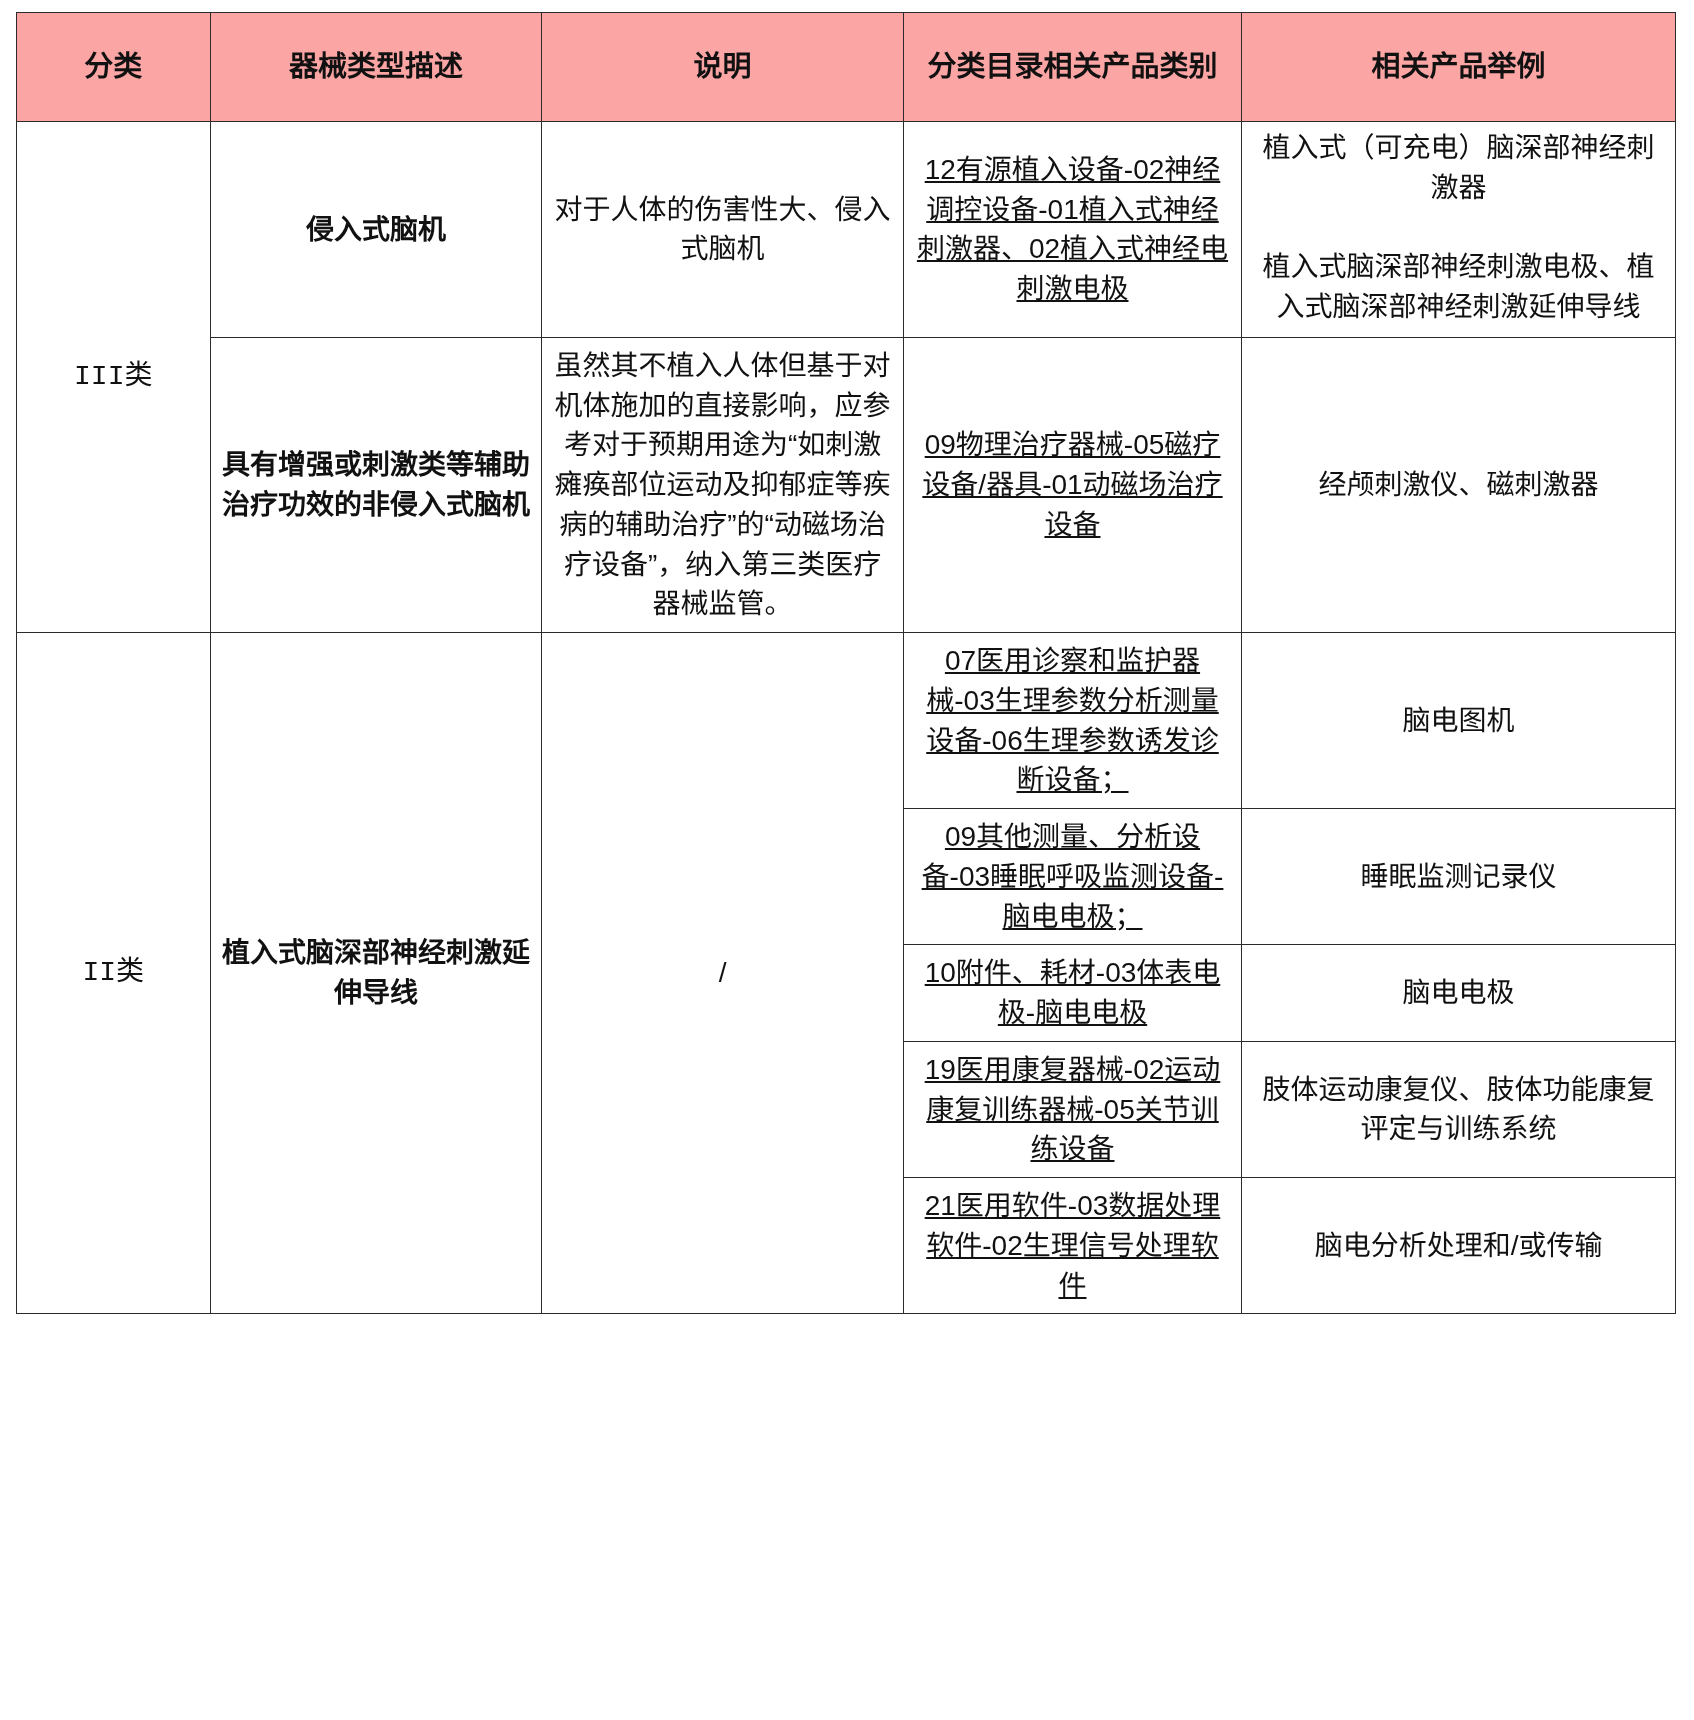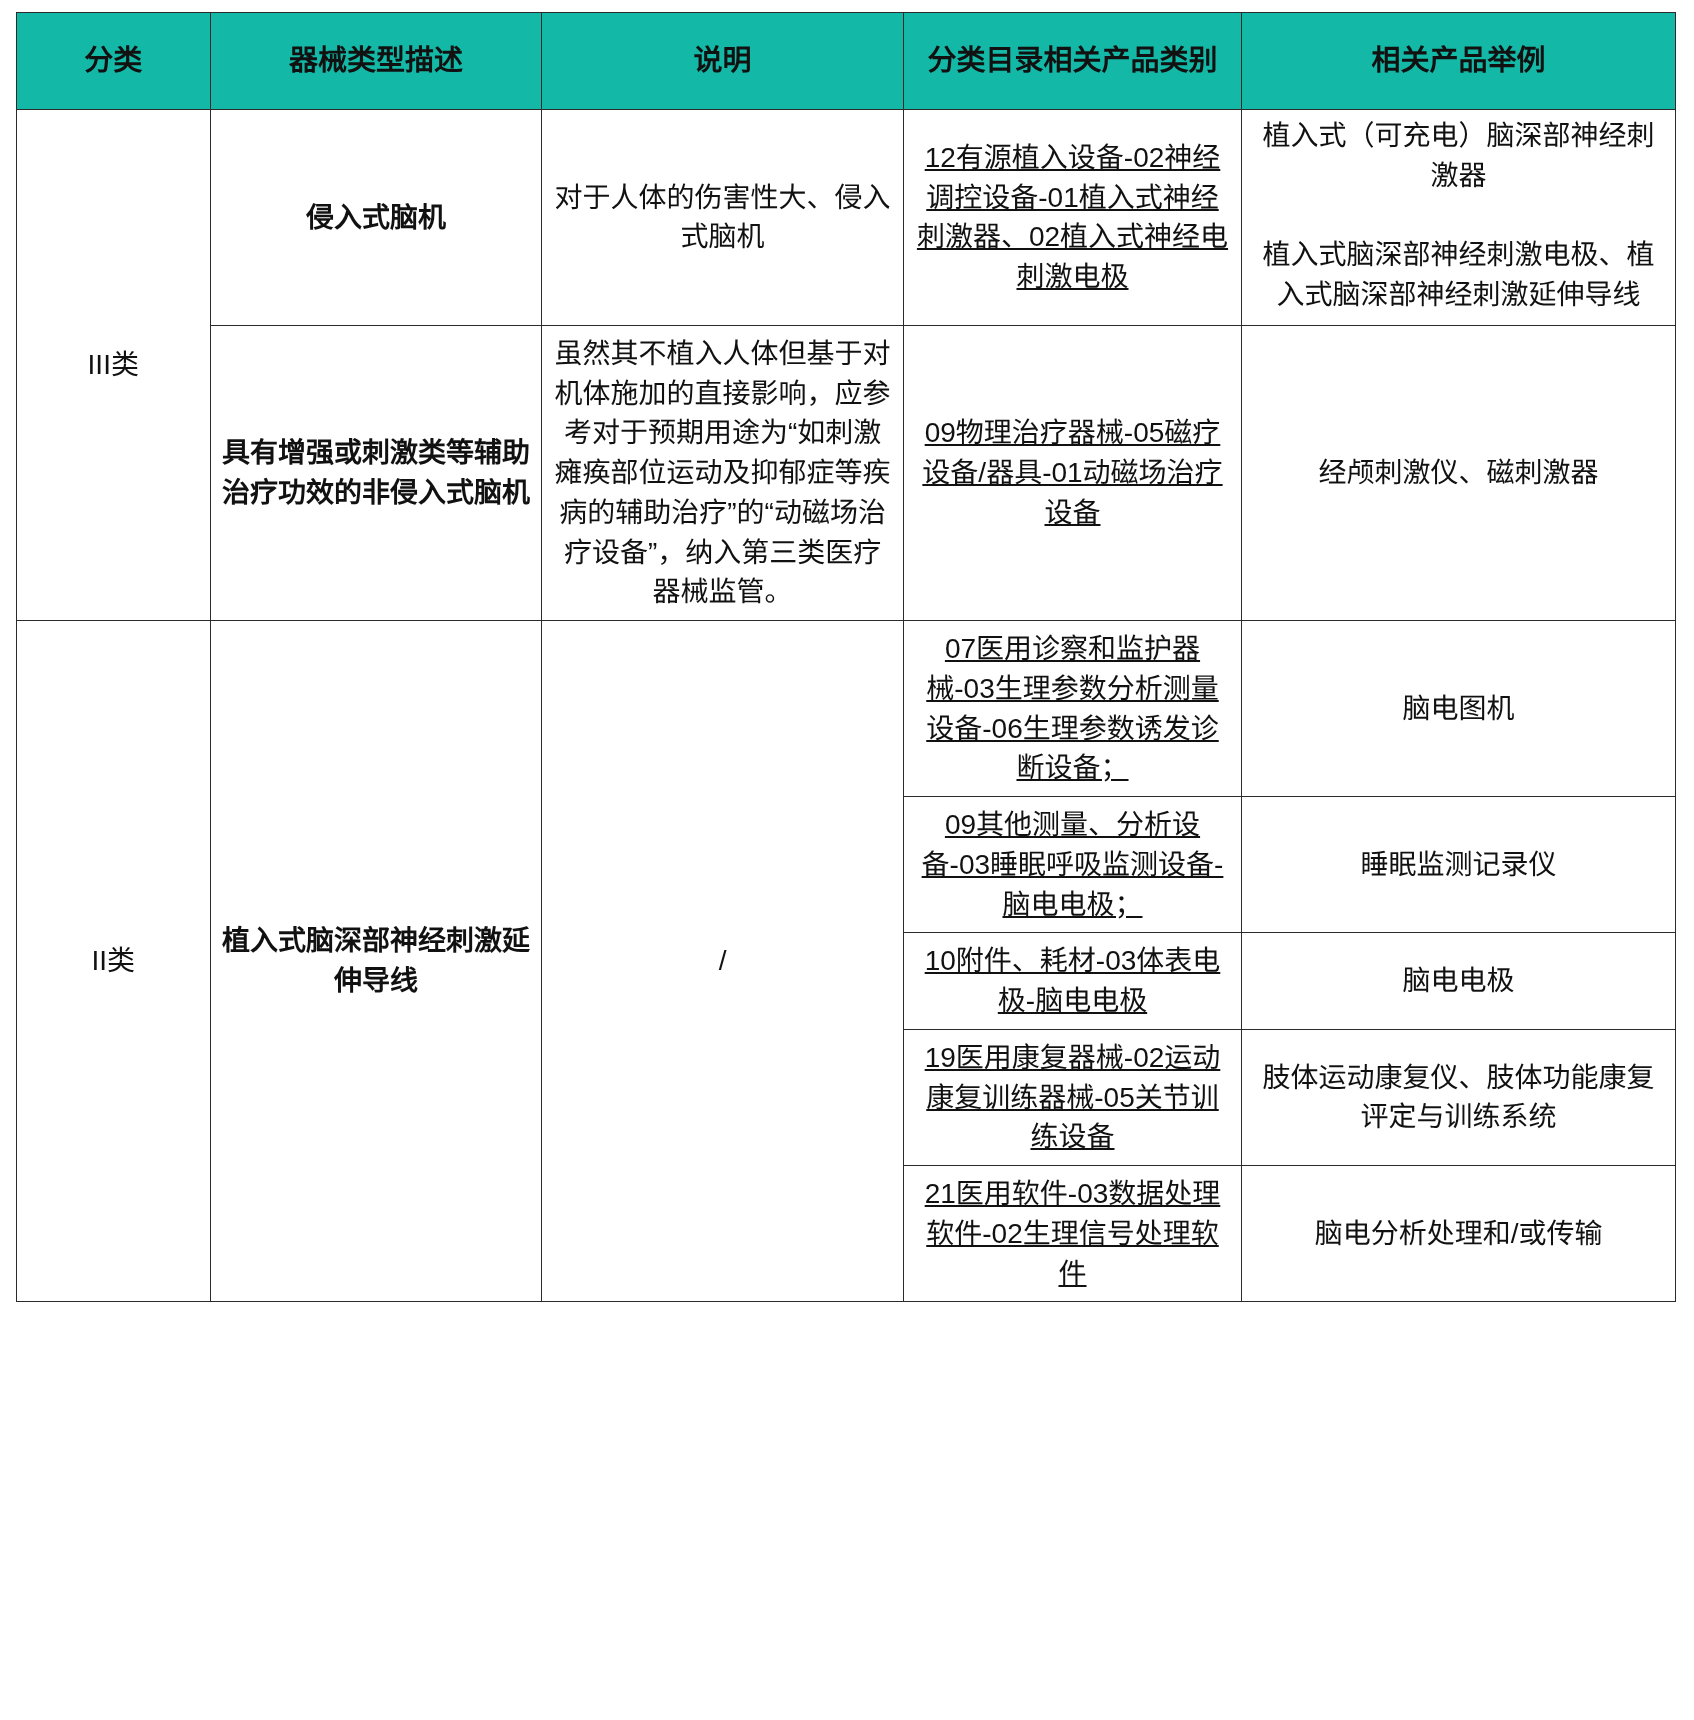"分类" table.device-table thead th { background: #14b8a6 -> #fca5a5; padding: 6px 8px -> 12px 8px }
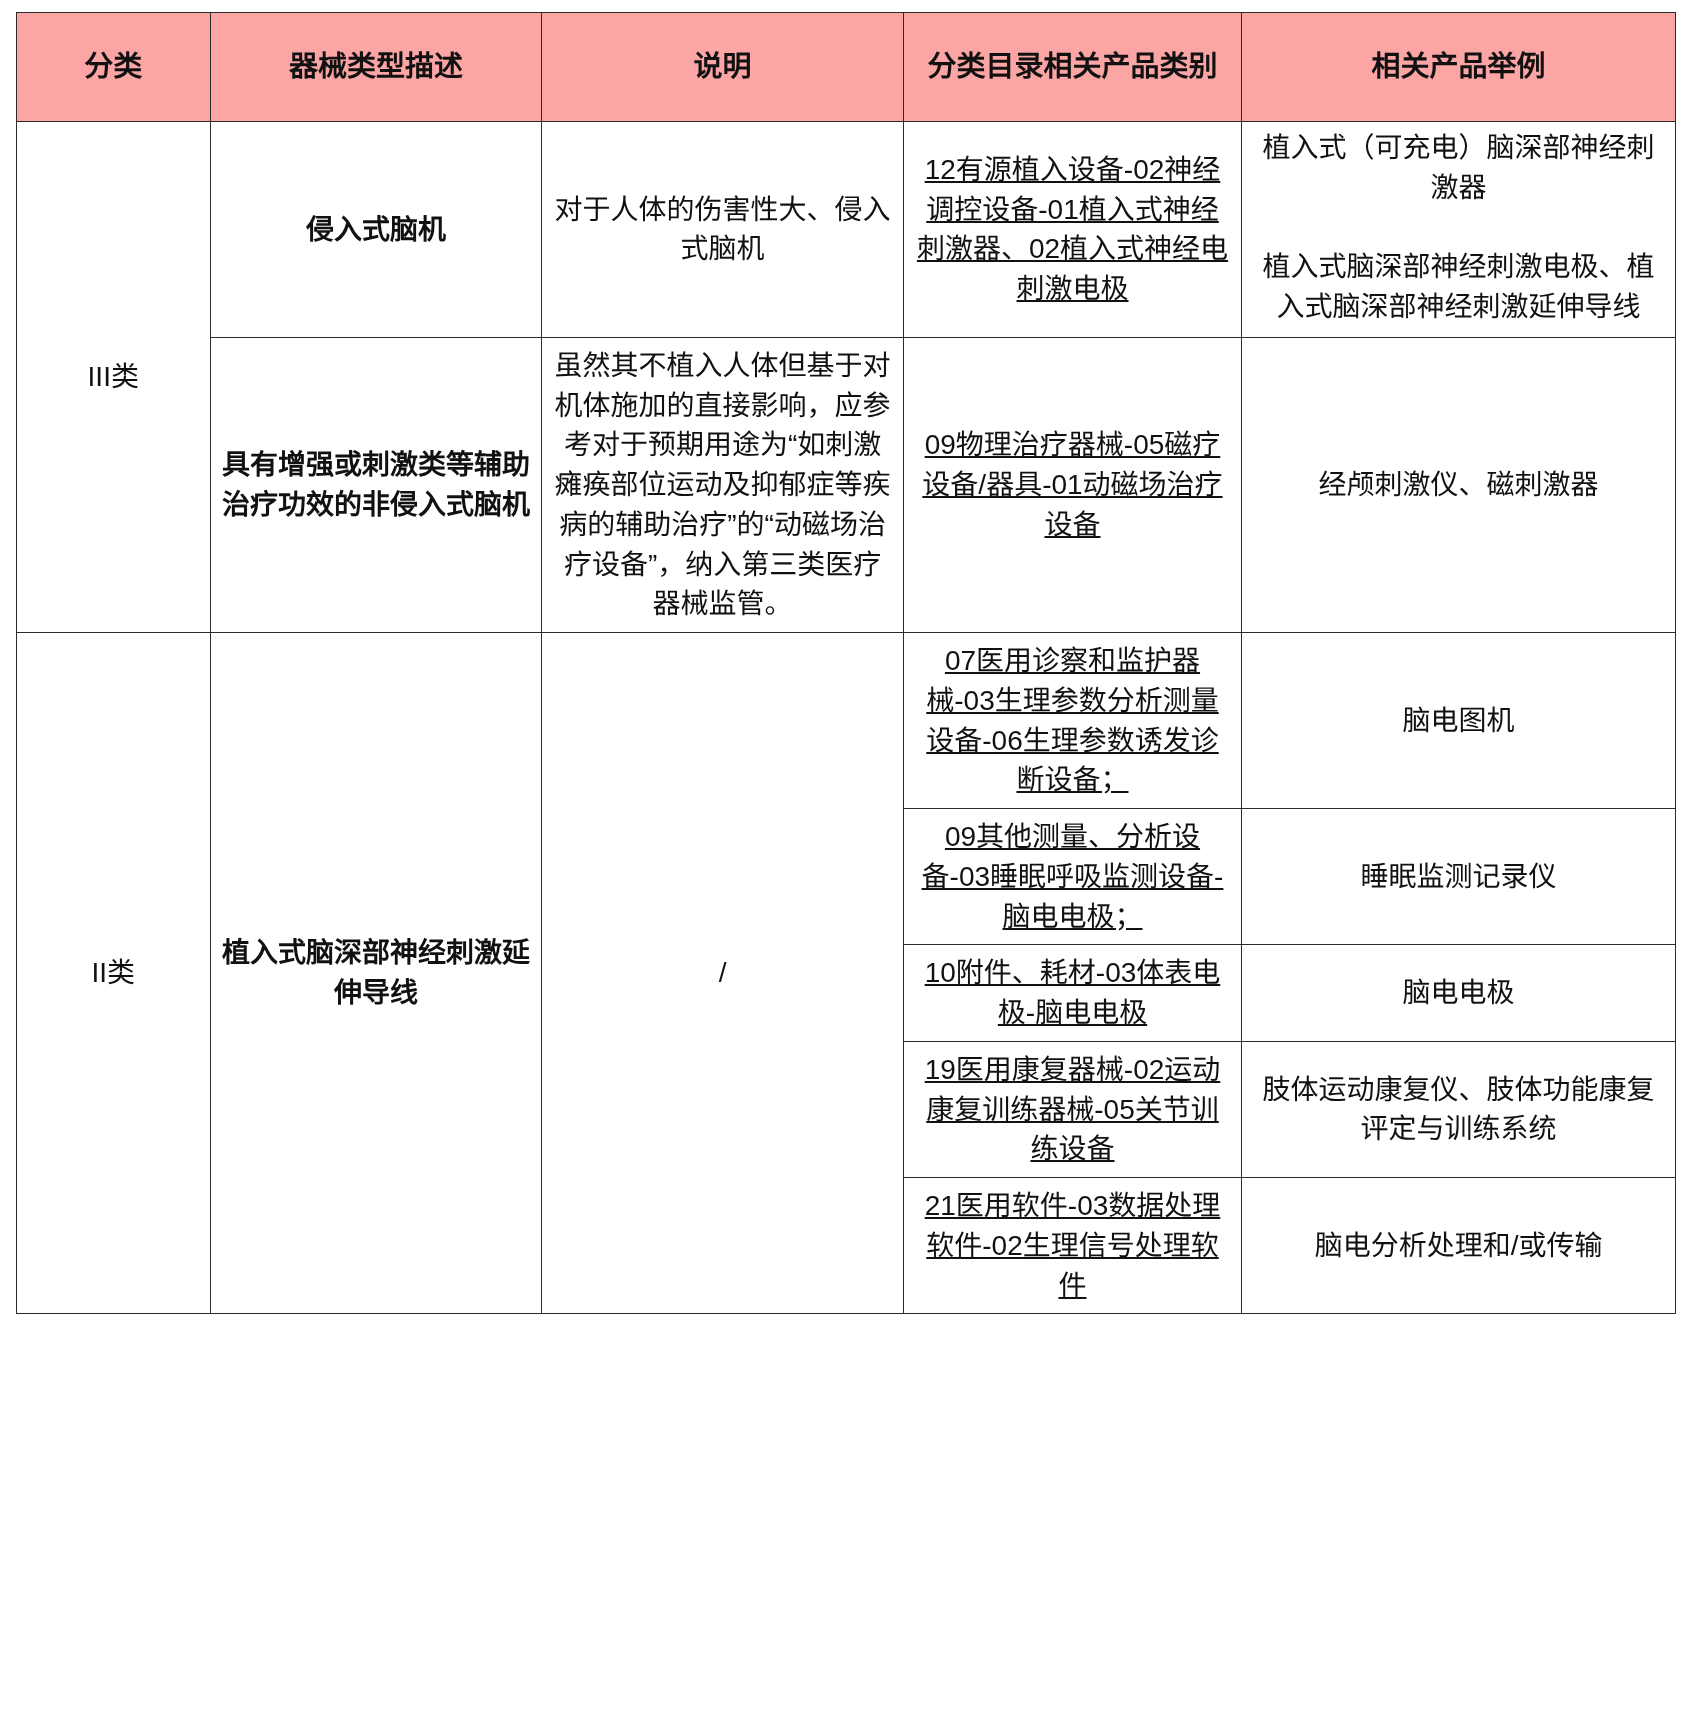"III类" td.cat-cell { font-family: none -> Liberation Mono, monospace }
